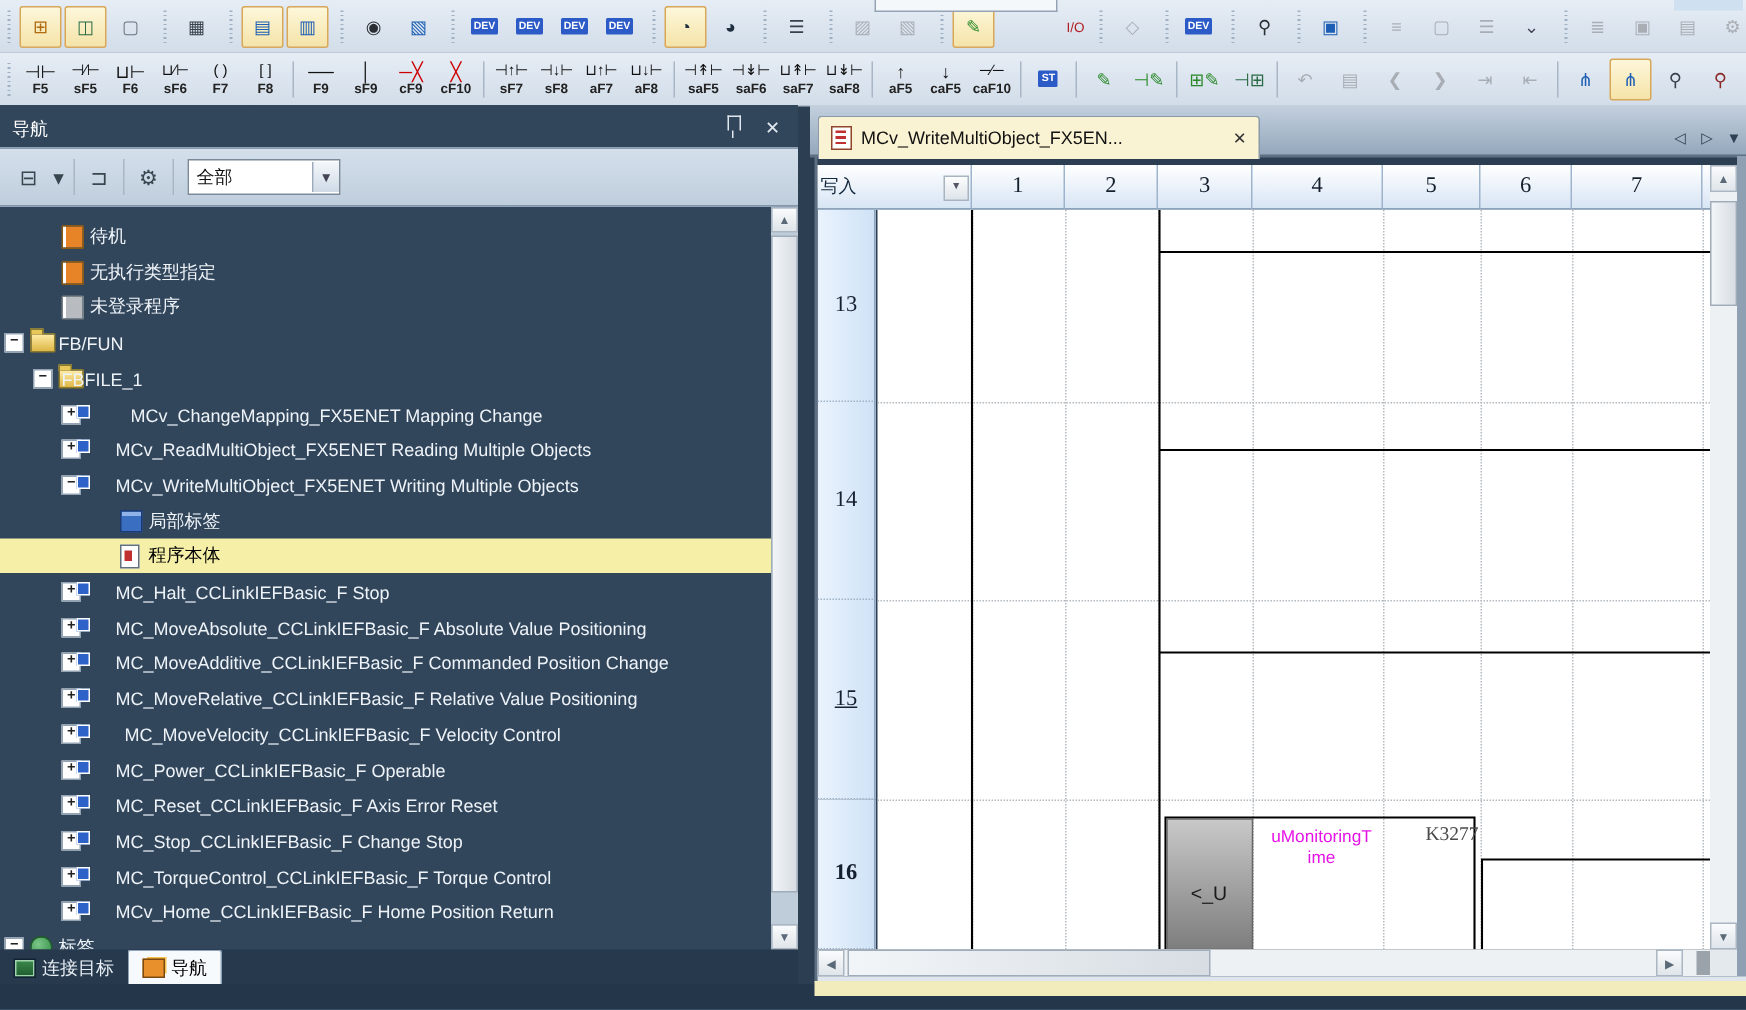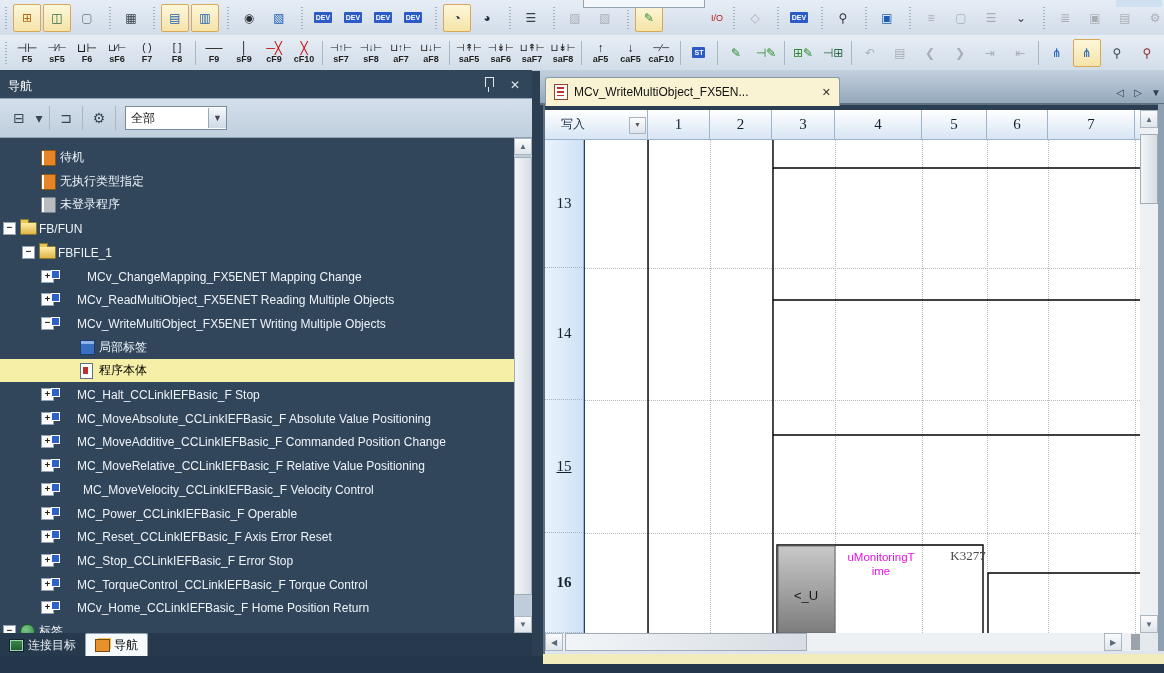"写入" .gh-mode { padding-left: 16px -> 2px }
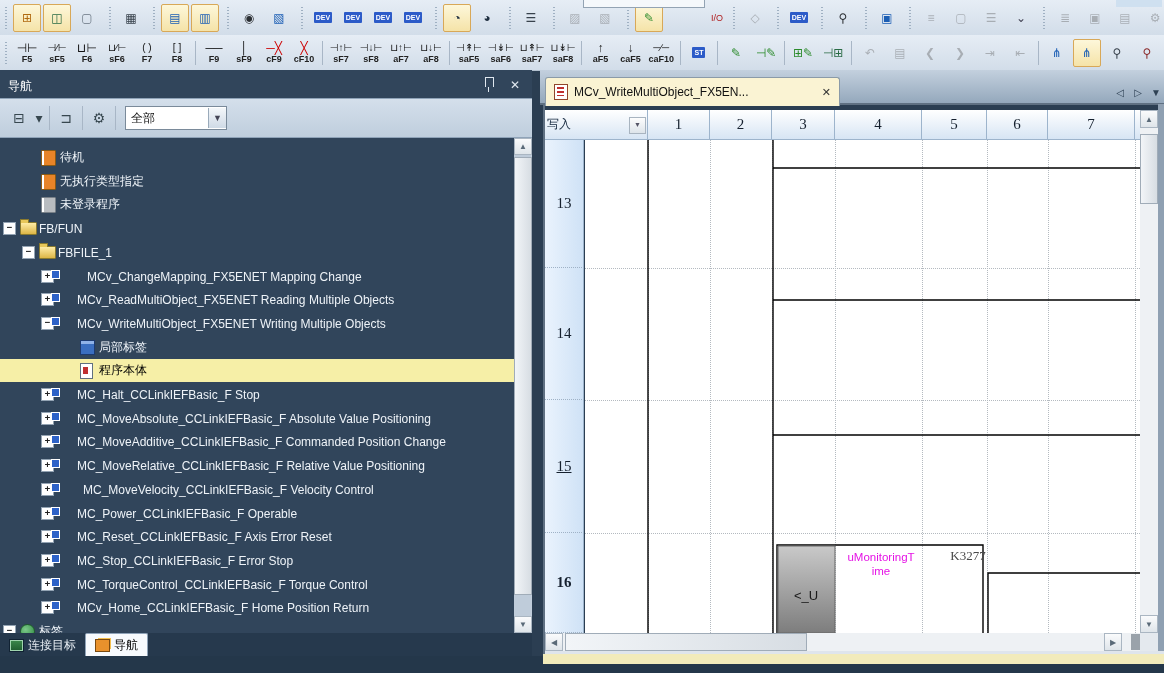"FBFILE_1" span { left: 58px -> 41px }
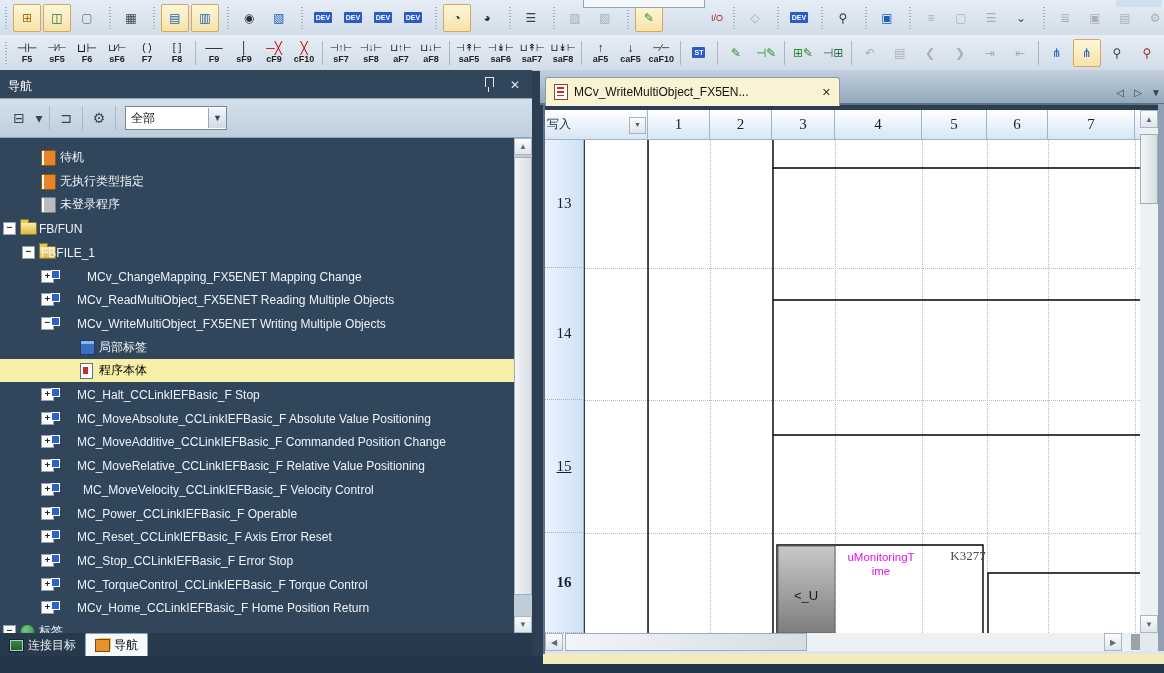"MC_Stop_CCLinkIEFBasic_F Error Stop" span { text: Error -> Change }
